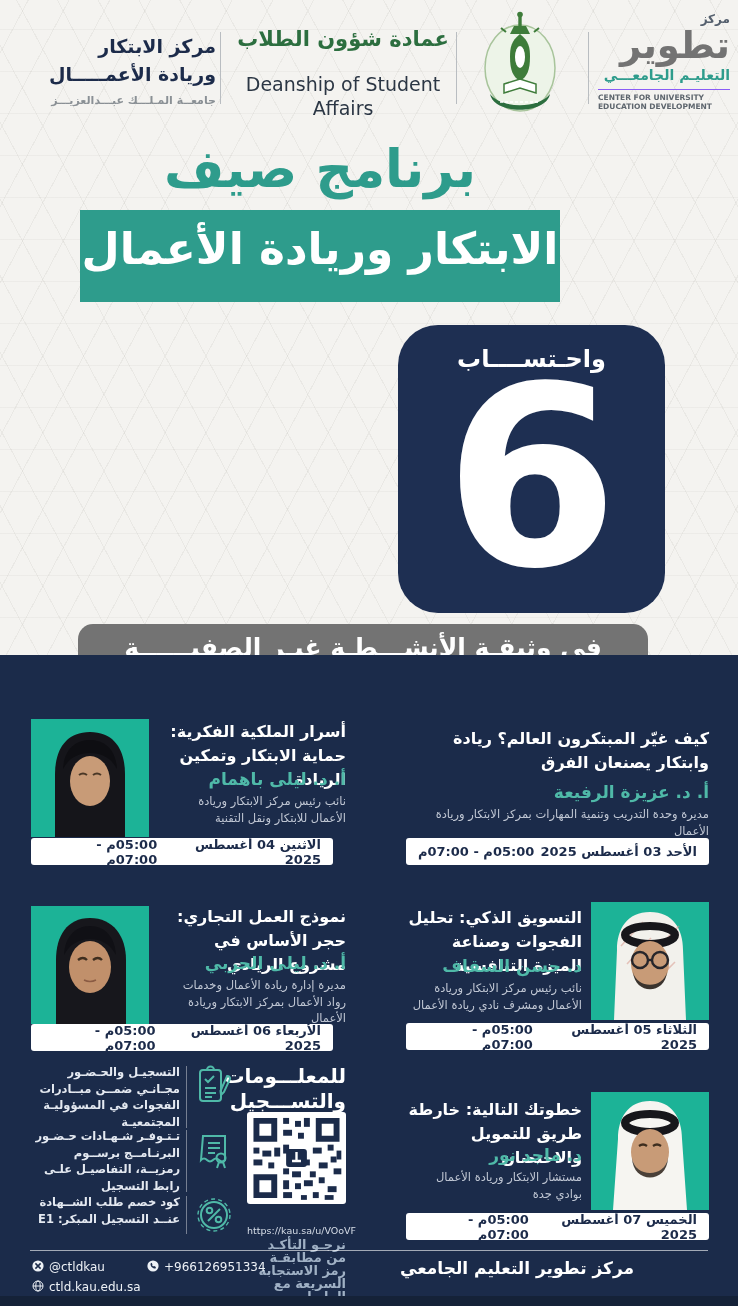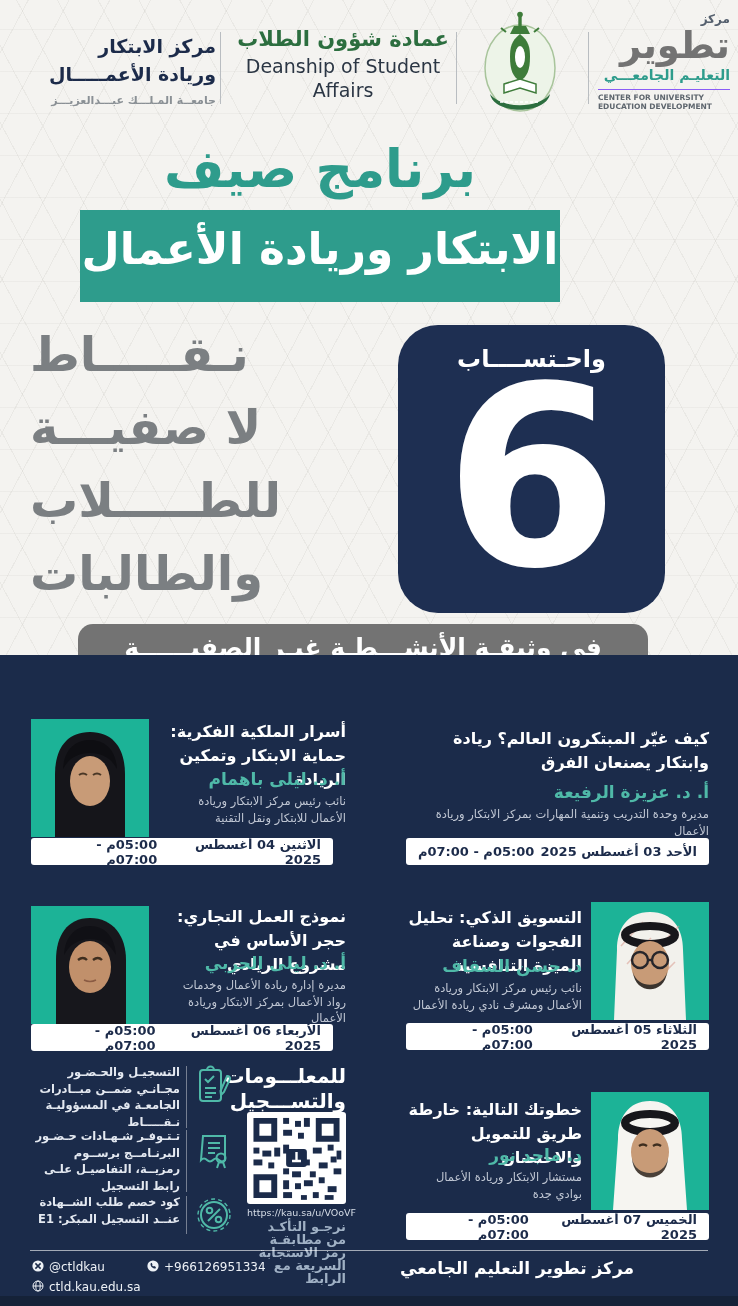"Deanship of Student" .deanship .en { margin-top: 2px -> 20px }
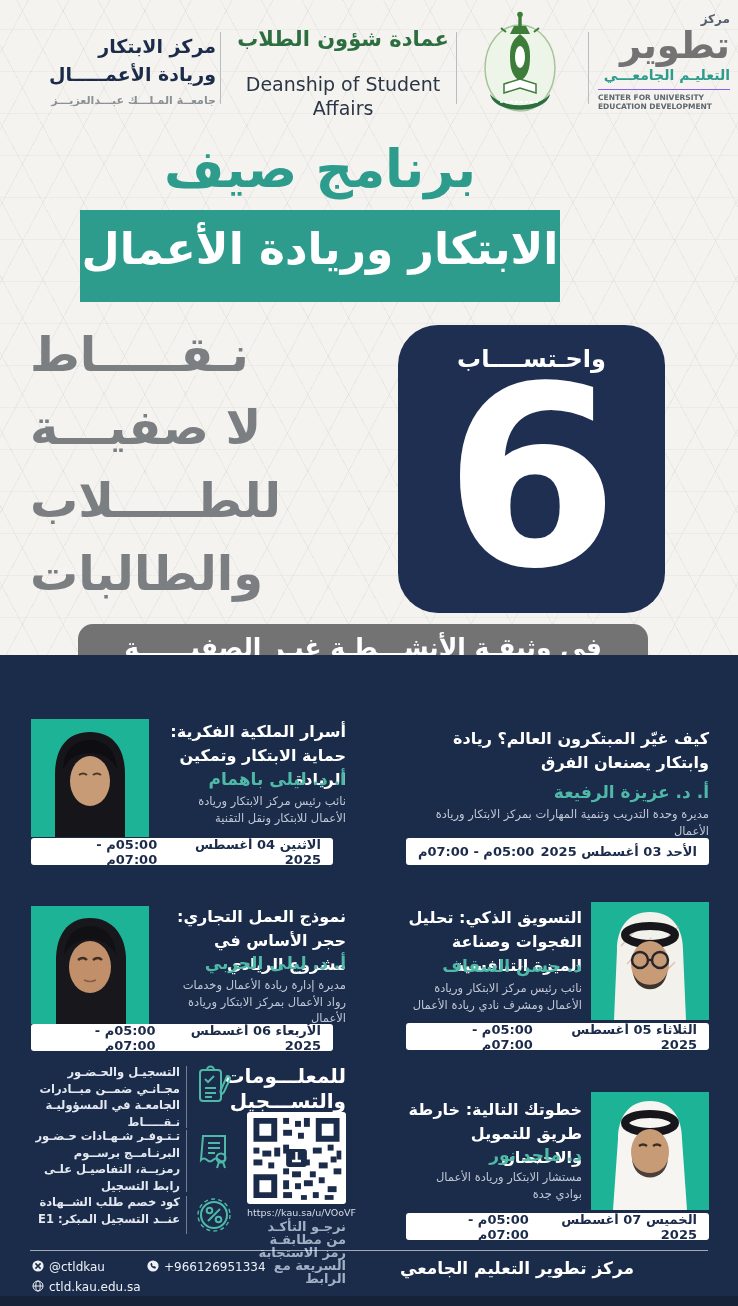"نـقـــــاط" div.abs { html: <div> <div>نـقـــــاط</div> <div>لا صفيـــة</div> <div>للطـــــلاب</div> <div>والطالبات</div> </div> -> none }
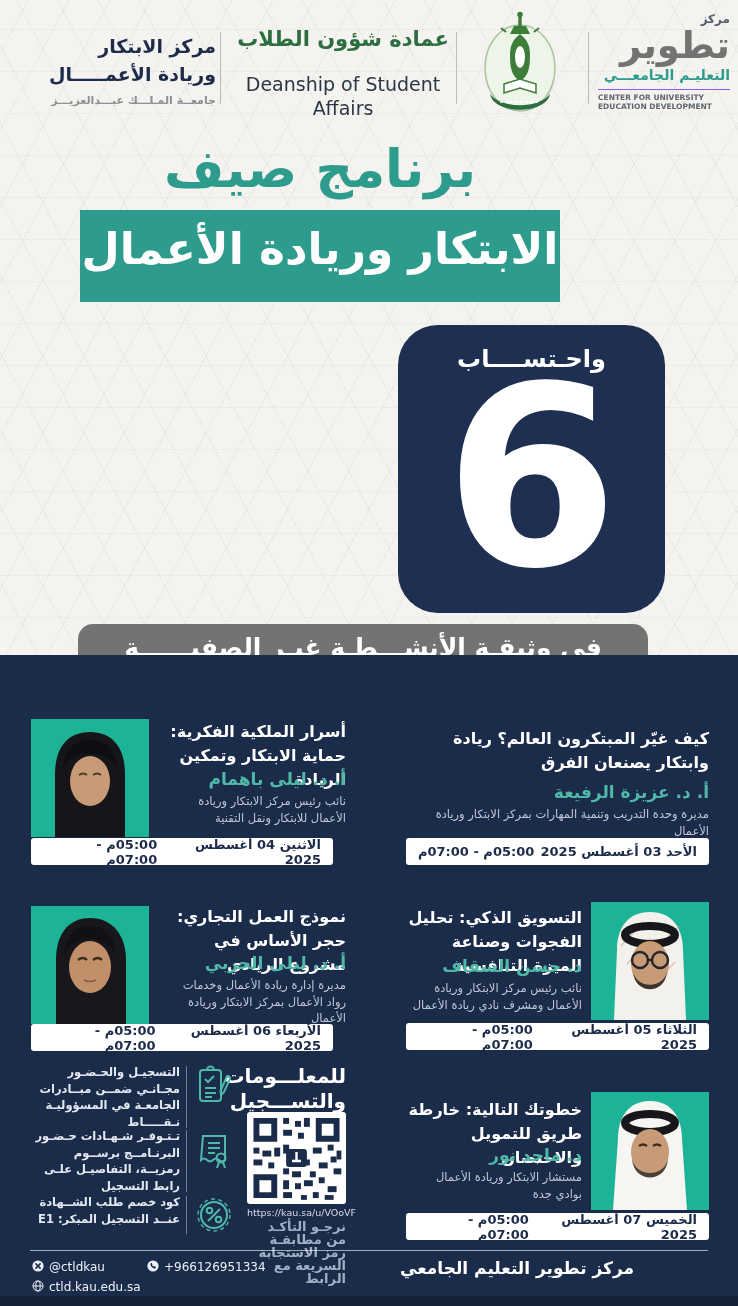"التسجيـل والحـضـور مجـانـي ضمــن" div.txt { text: الجامعـة في المسؤوليـة نـقـــــاط -> الفجوات في المسؤوليـة المجتمعيـة }
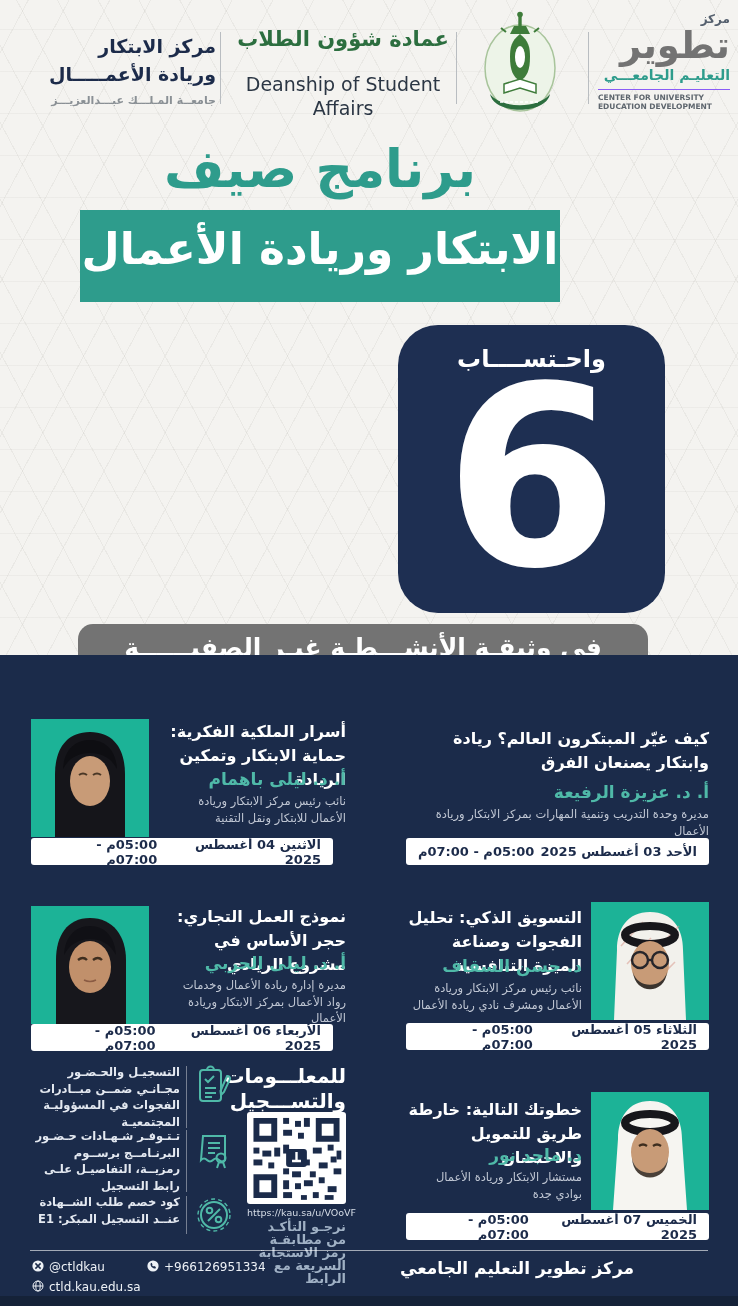"https://kau.sa/u/VOoVF" .qr-url { margin-top: 3px -> 21px }
